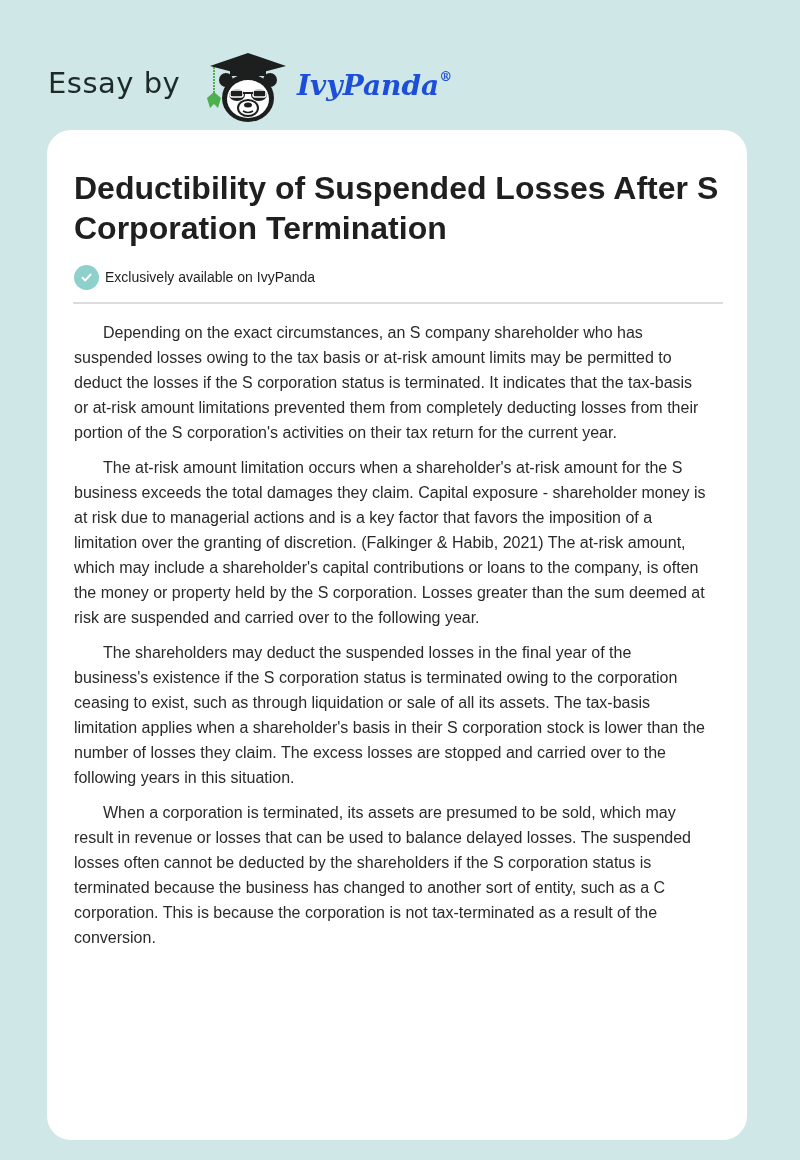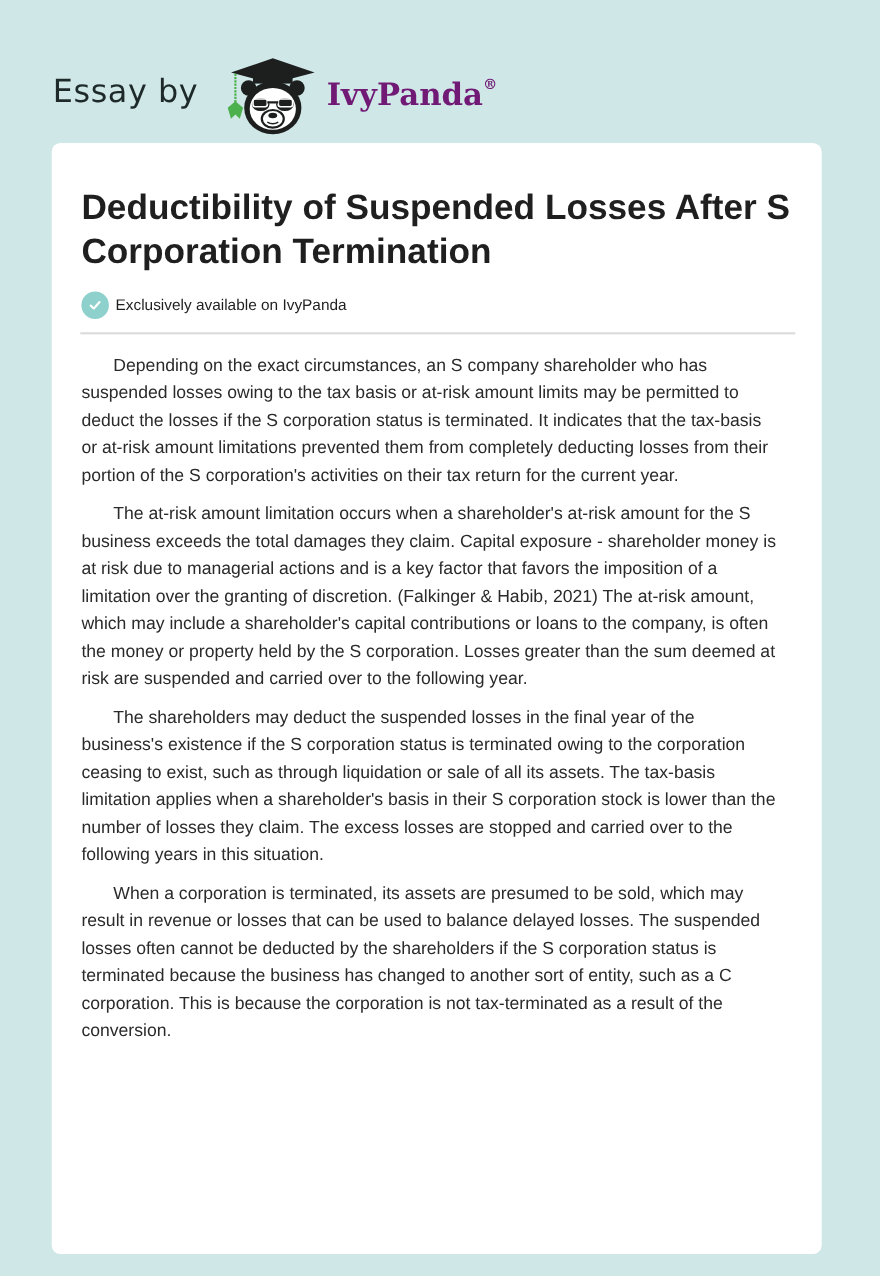"IvyPanda®" .brand-name { color: #701a75 -> #1d4ed8; font-style: none -> italic }
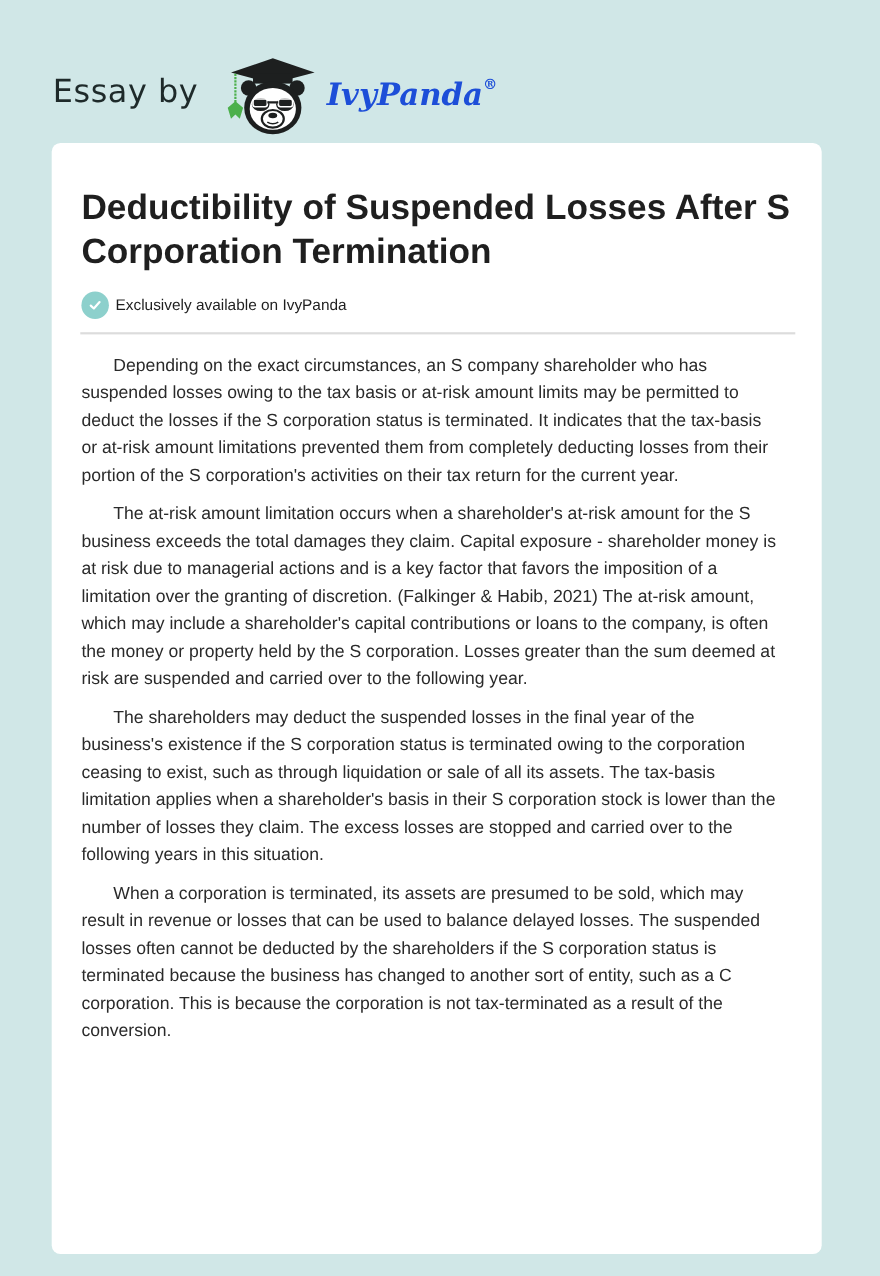"Deductibility of Suspended Losses After" .card { border-radius: 8px -> 24px }
